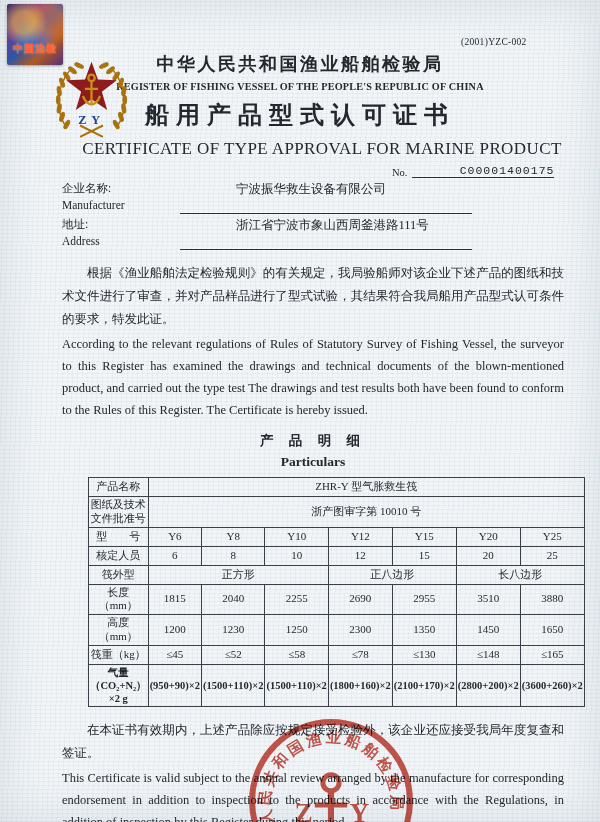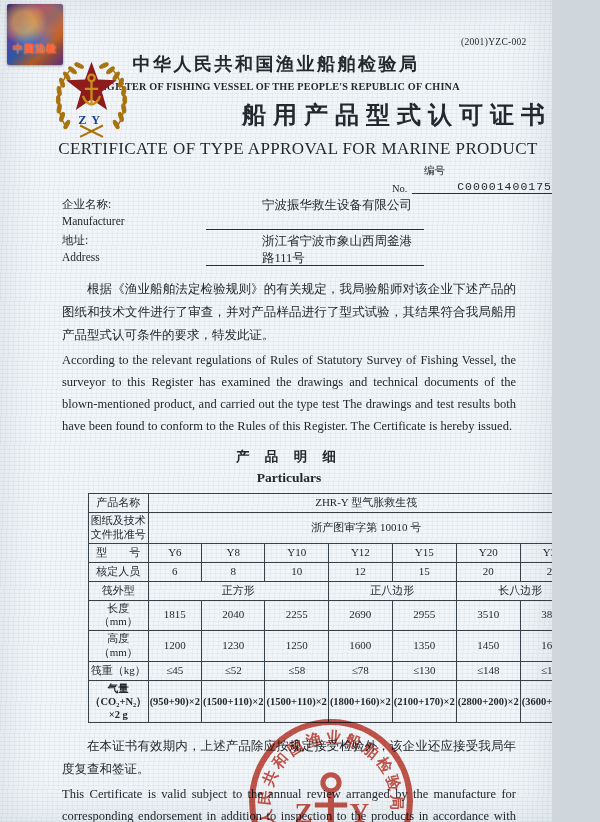"中国渔检" .page { width: 552px -> 600px }
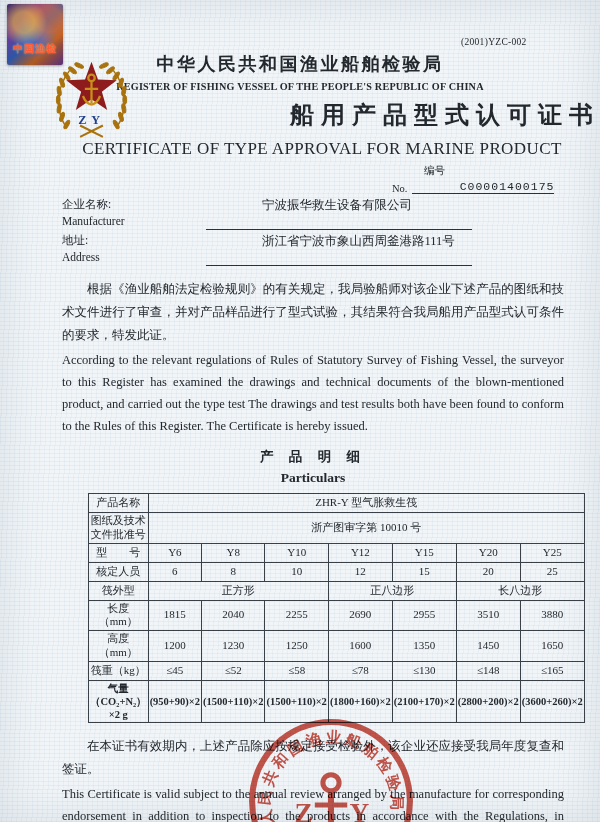"船用产品型式认可证书" .cert-cn { text-align: right -> none }
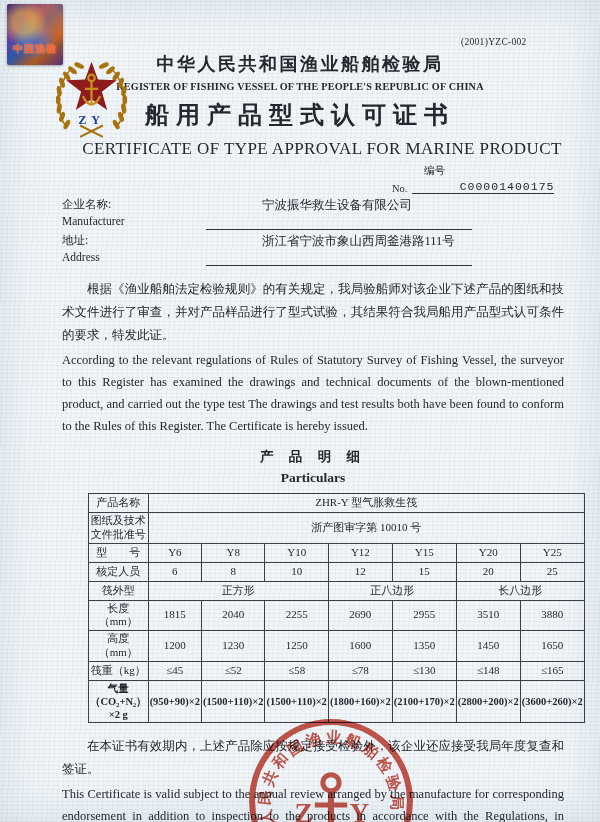"编号" div.cnlbl { html: <div>编号</div> -> none }
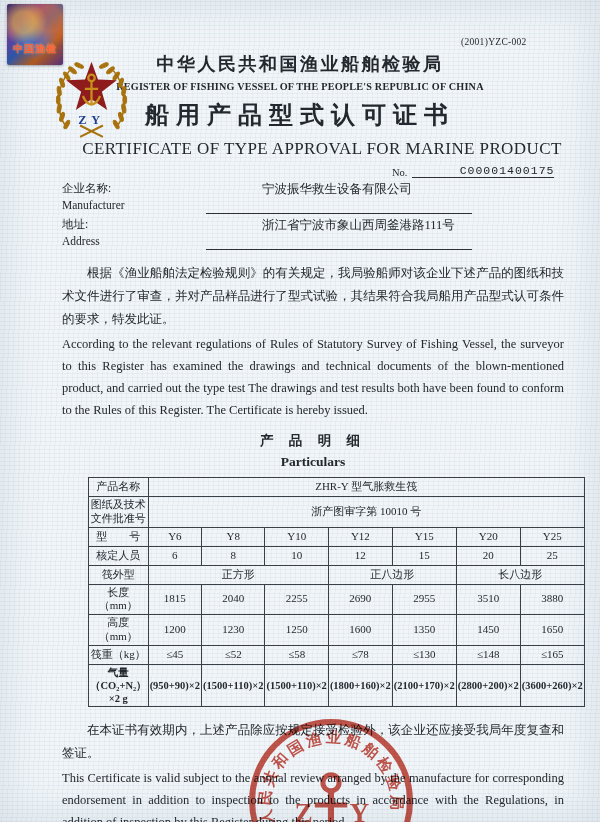"企业名称:" .field { gap: 26px -> none }
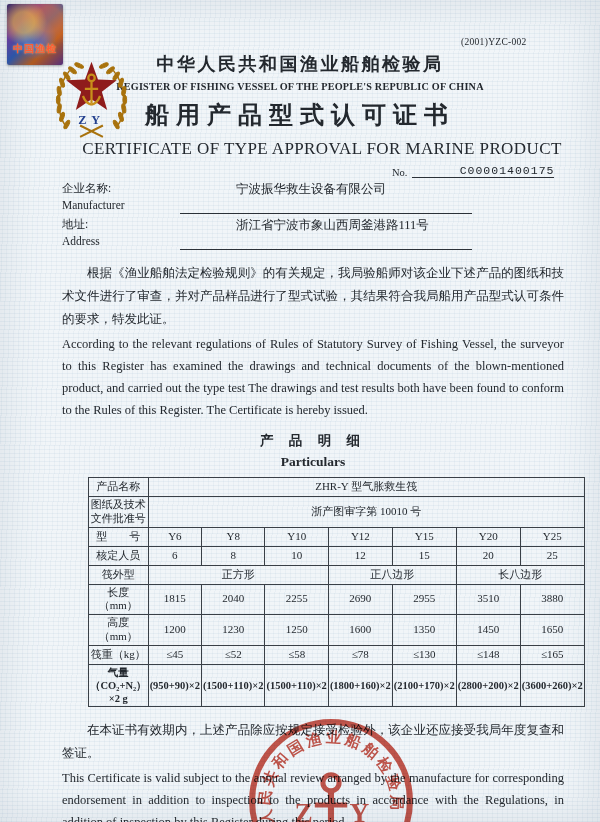"1600" td { text: 1600 -> 2300 }
